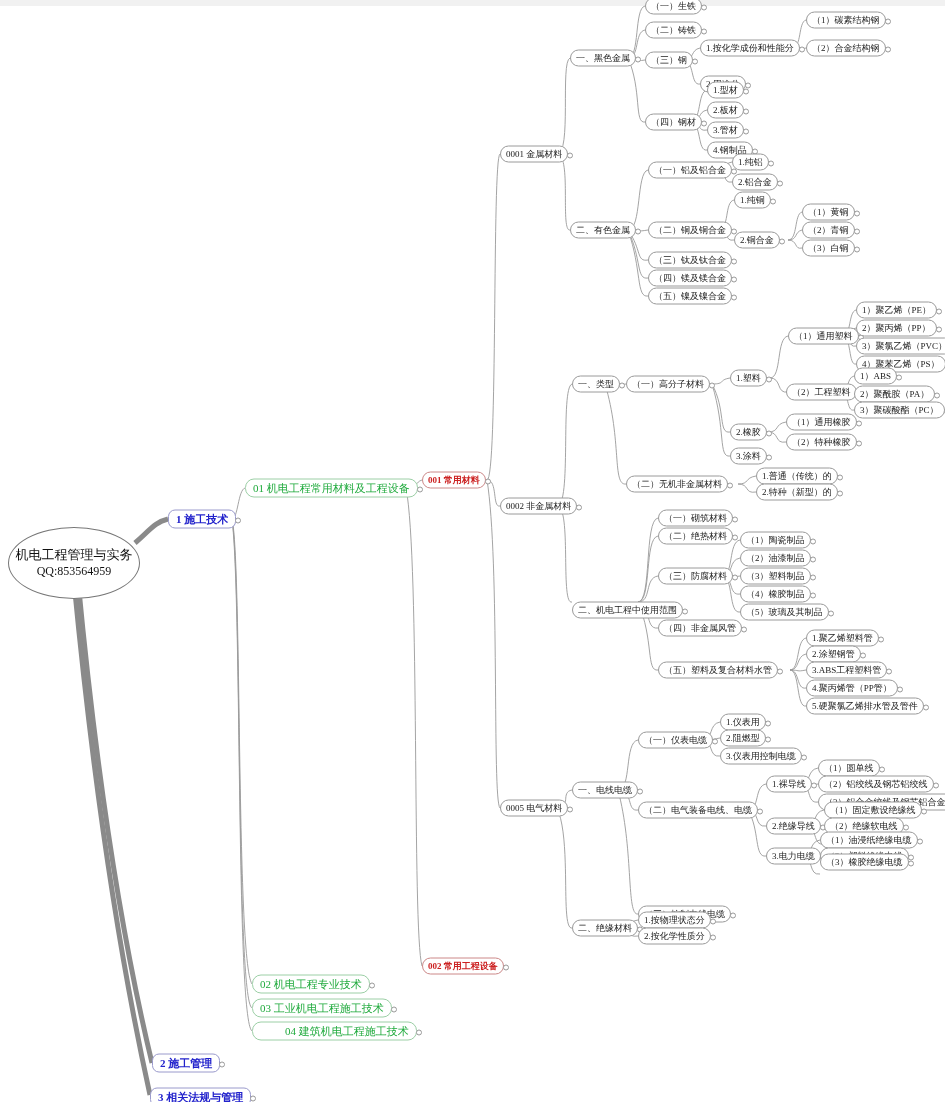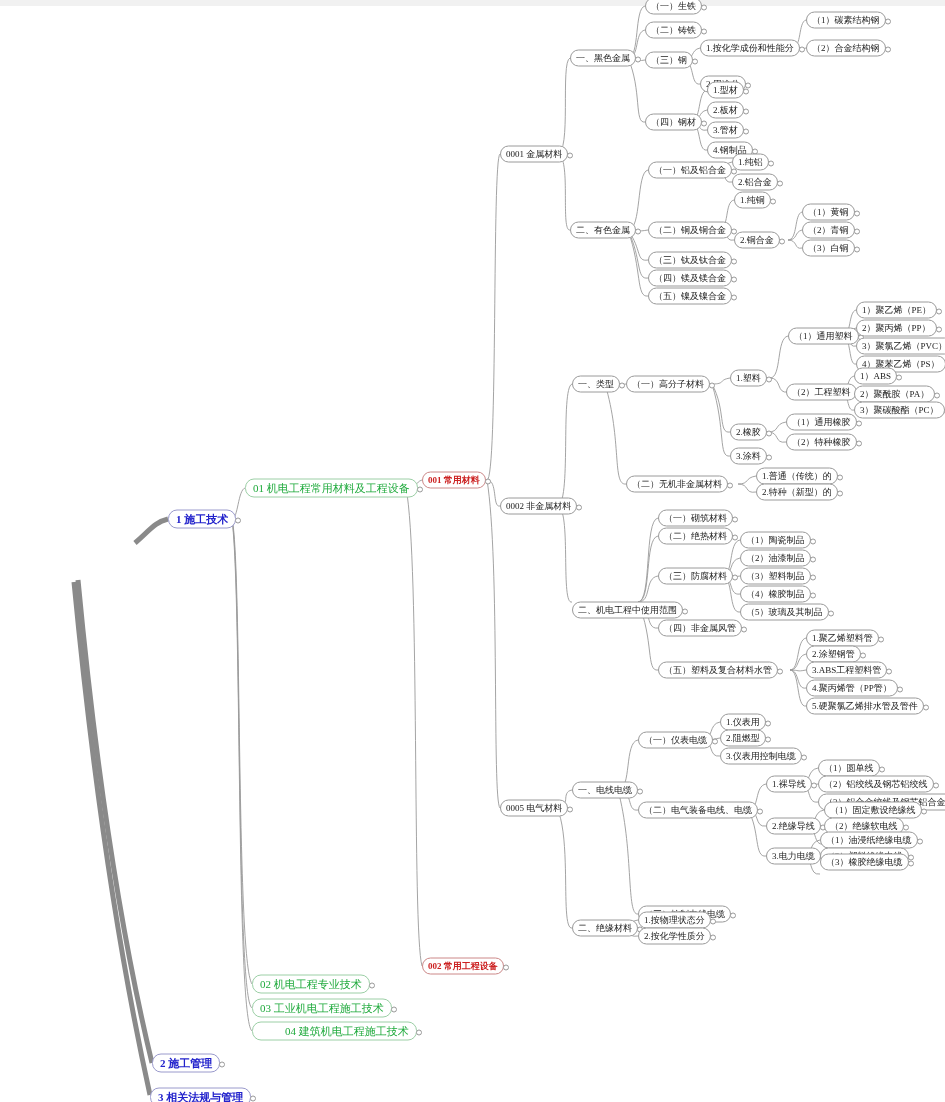"1 施工技术" .node.blue { border-radius: none -> 7px }
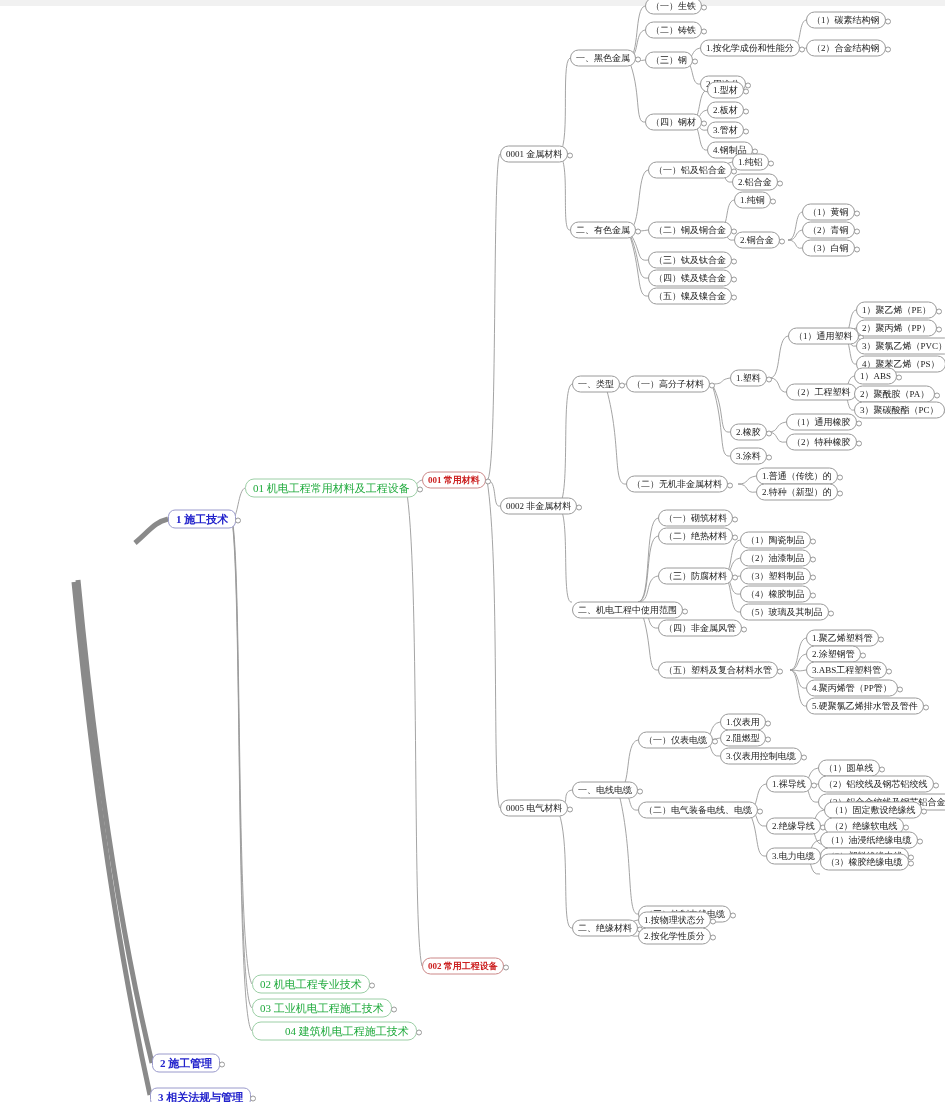"机电工程管理与实务" div.root { html: none -> <div> <div>机电工程管理与实务</div> <div>QQ:853564959</div> </div> }
